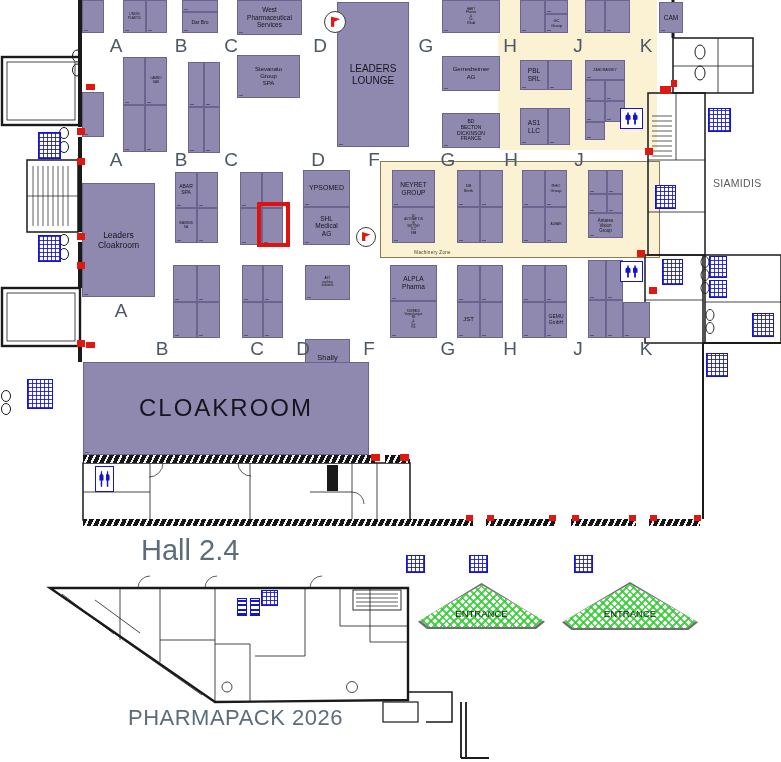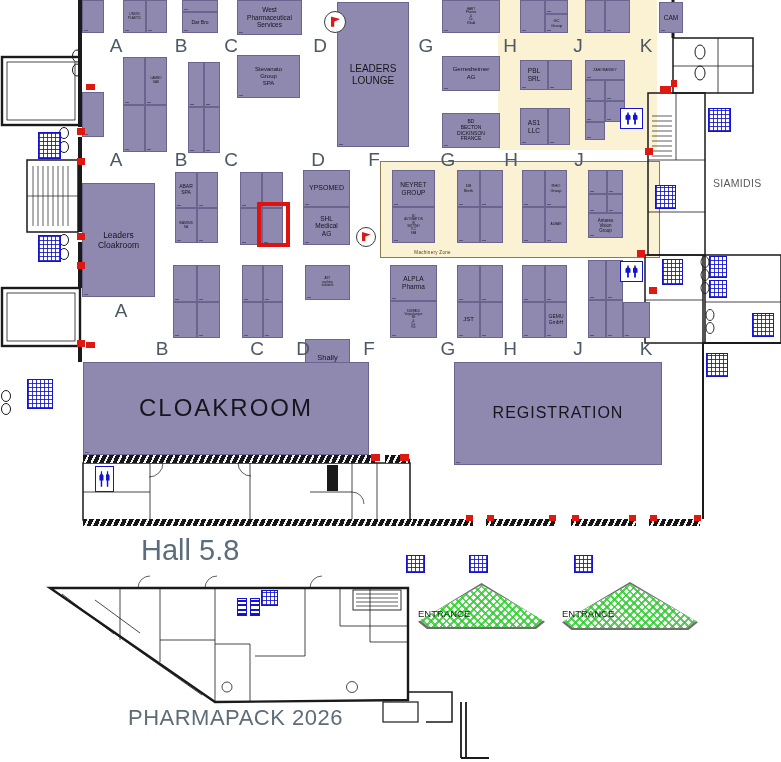"REGISTRATION" div.booth { html: <div>REGISTRATION</div> -> none }
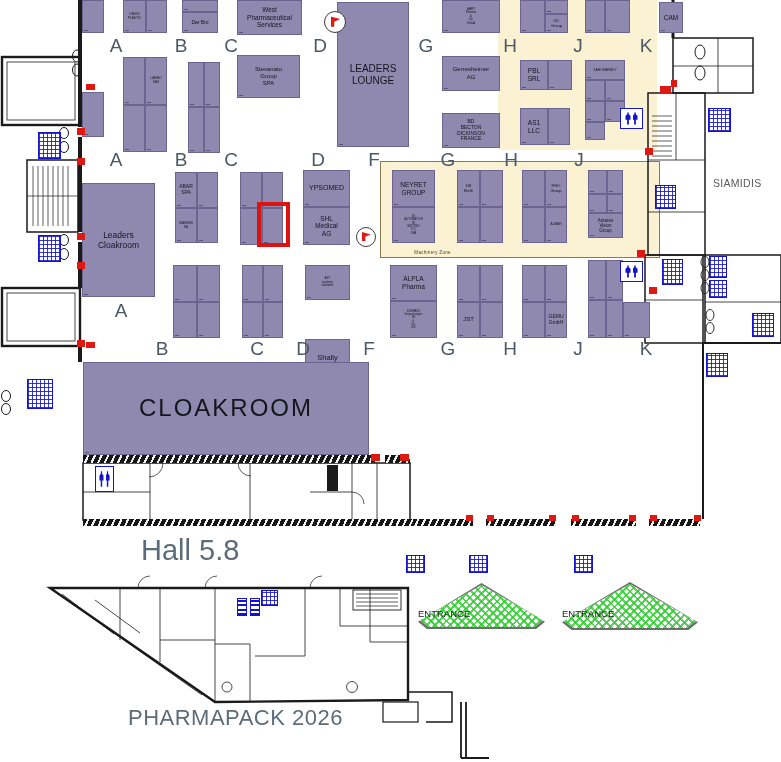"Hall 5.8" div.maplabel { text: 5.8 -> 2.4 }
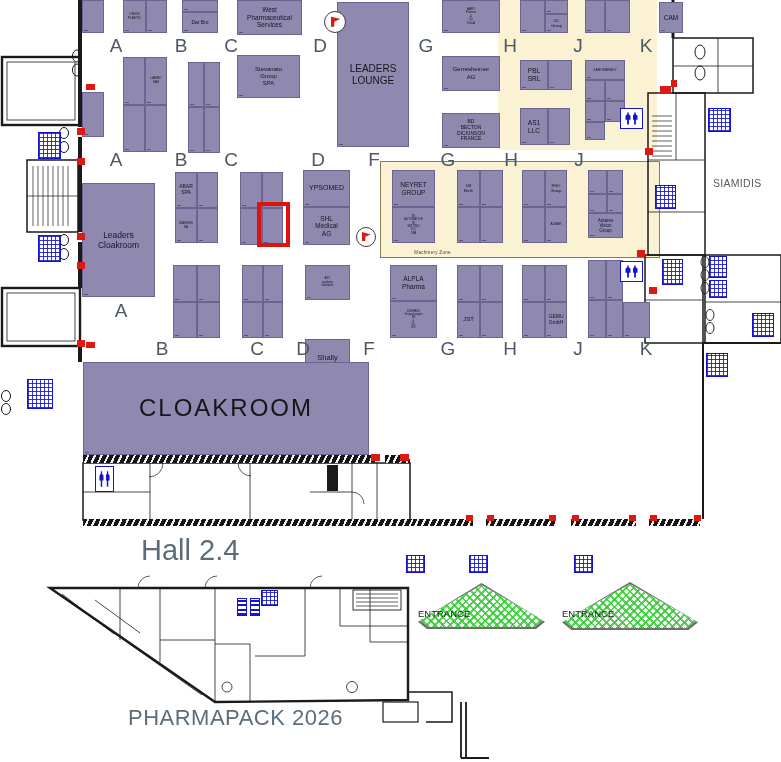"ENTRANCE" .ent-label { text-align: left -> center }
